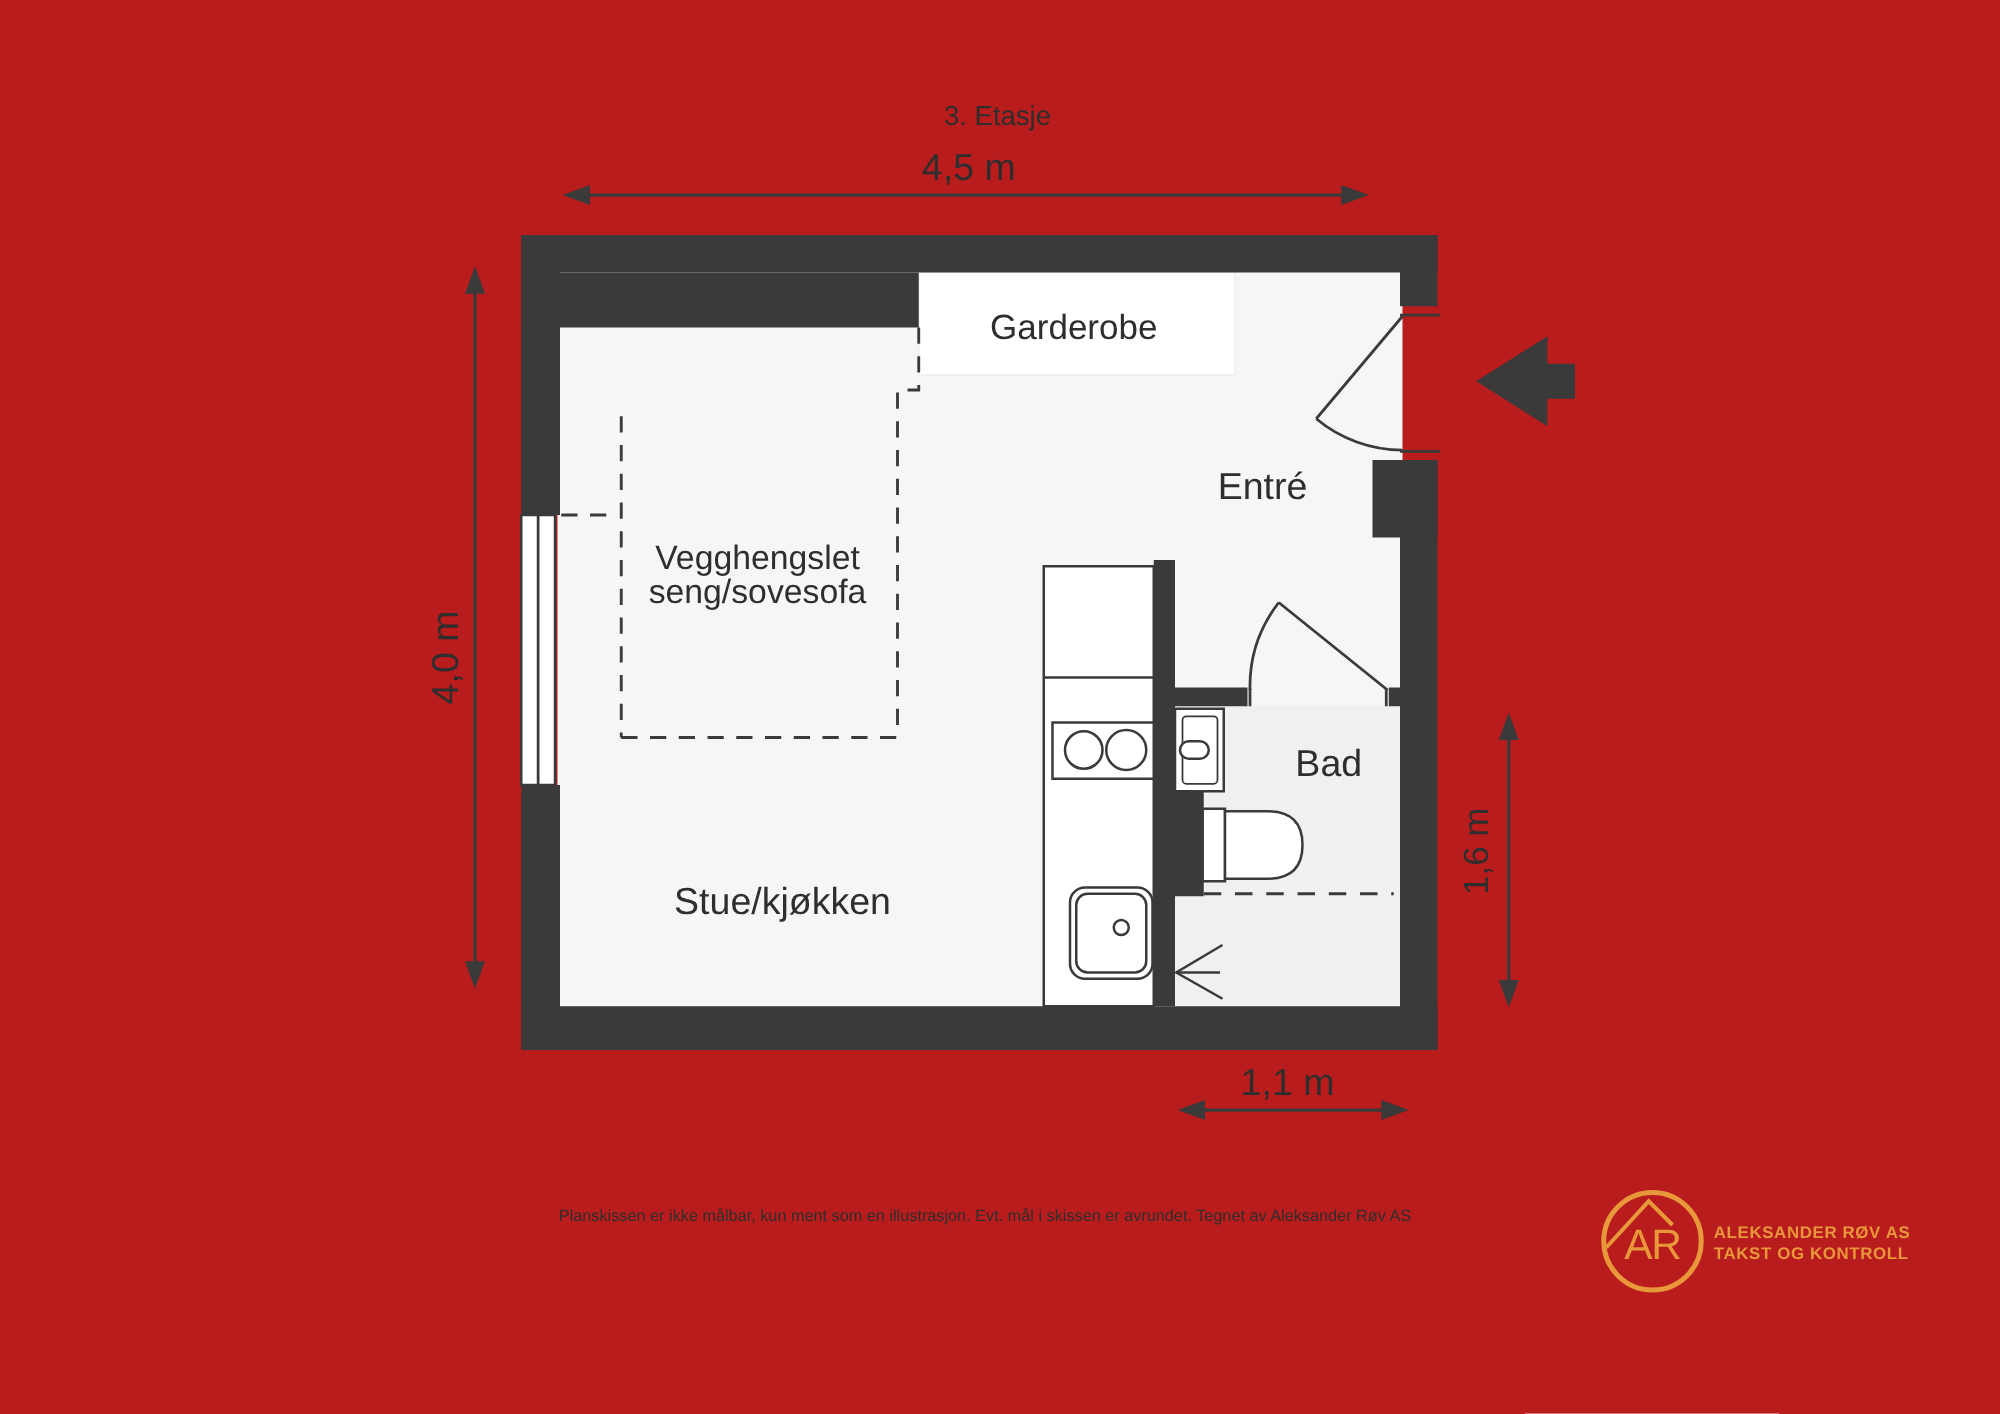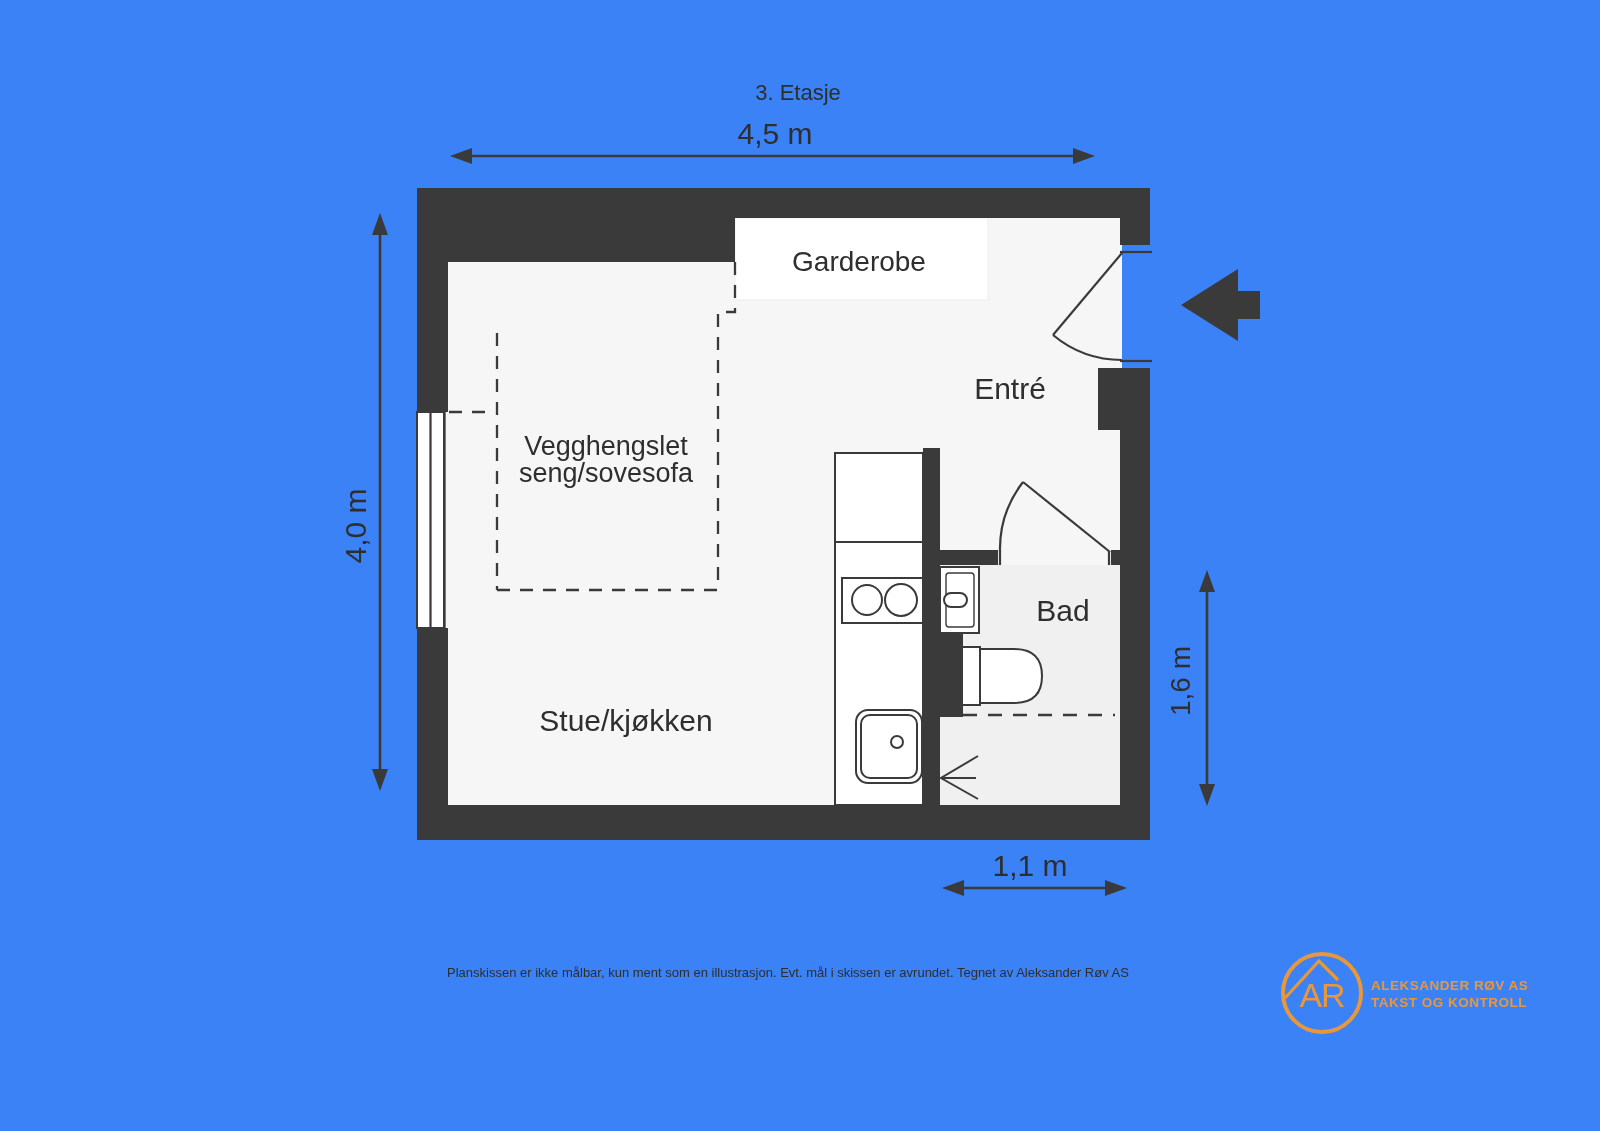"3. Etasje" .canvas { background: #3b82f6 -> #b91c1c }
